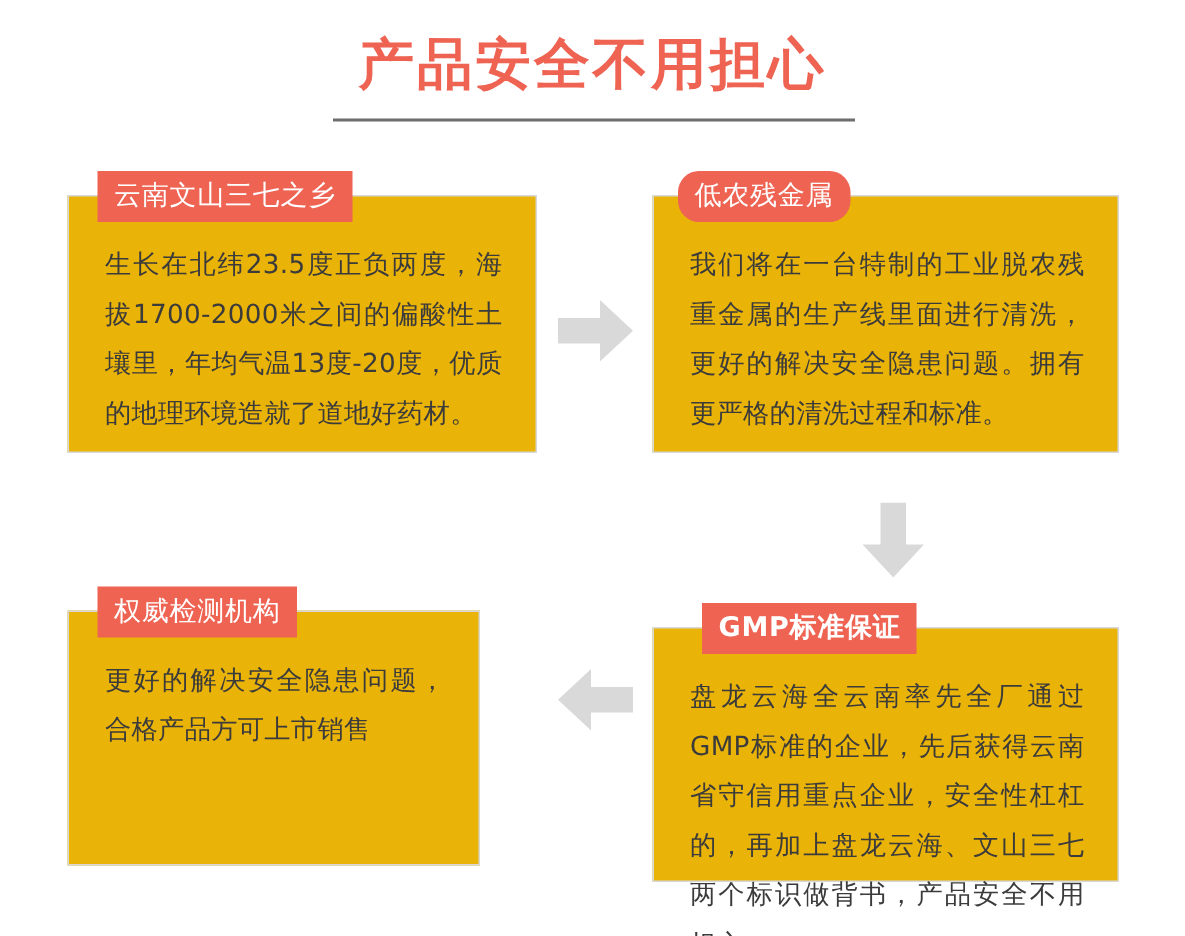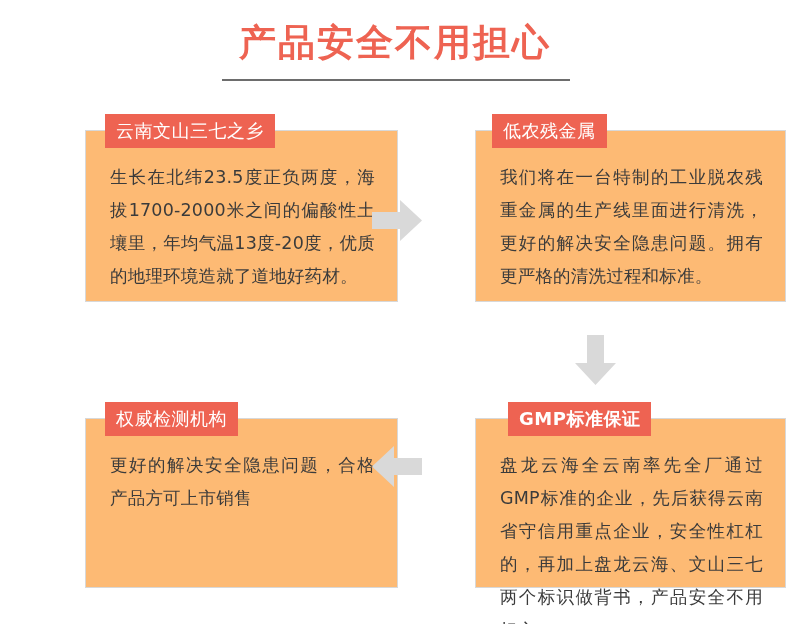"云南文山三七之乡" .card { background: #fdba74 -> #eab308; margin-left: 40px -> none }
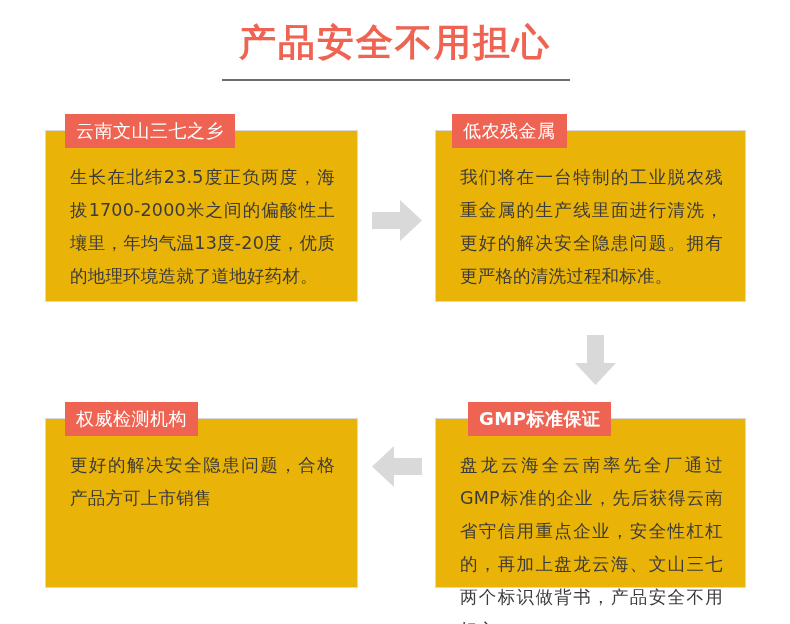"低农残金属" #card-residue .card-badge { border-radius: none -> 14px }
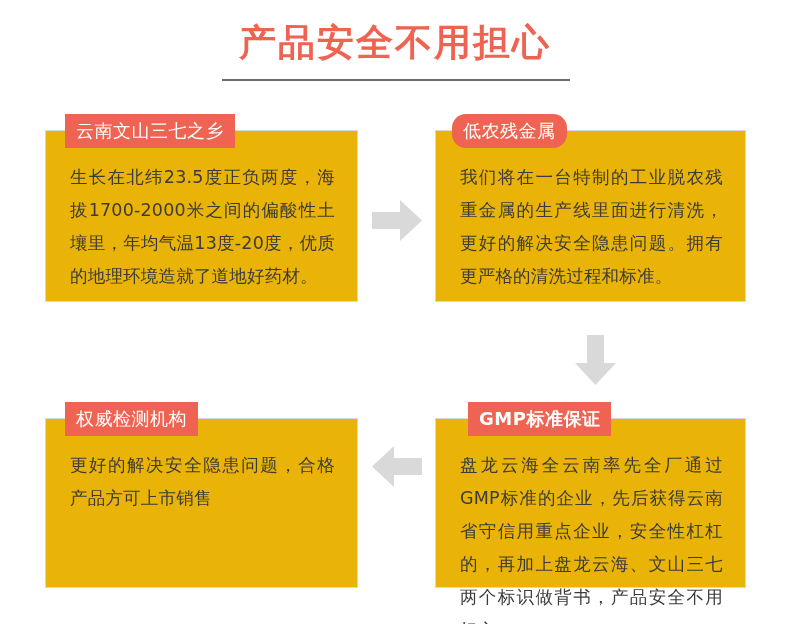"权威检测机构" #card-inspection { top: 418px -> 407px; width: 313px -> 275px }
